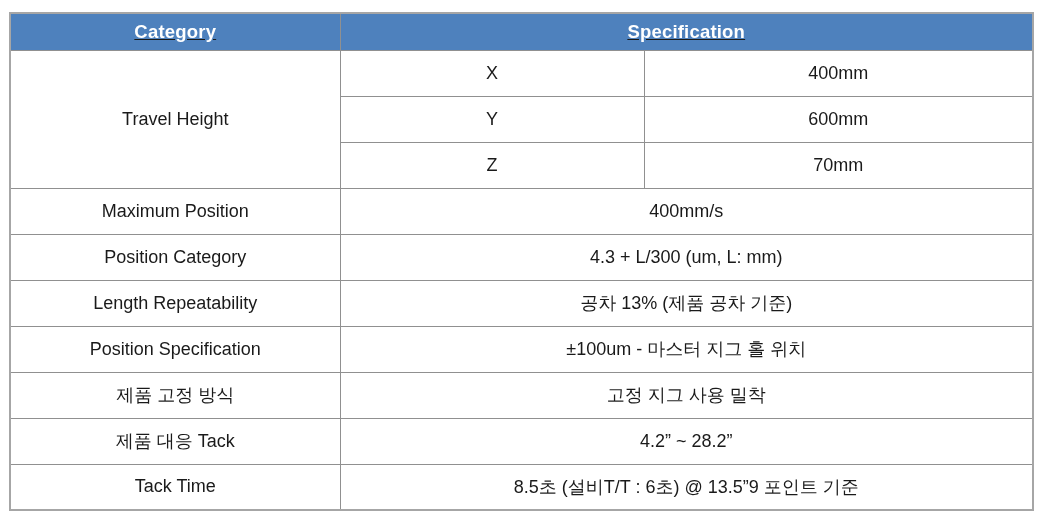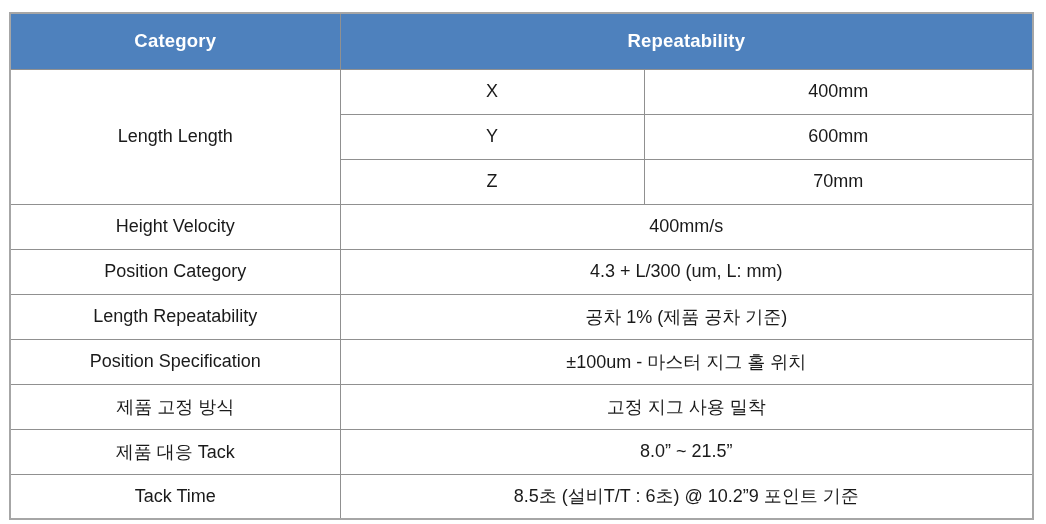"Category" table.spec-table thead tr { height: 56px -> 37px; text-decoration: none -> underline }
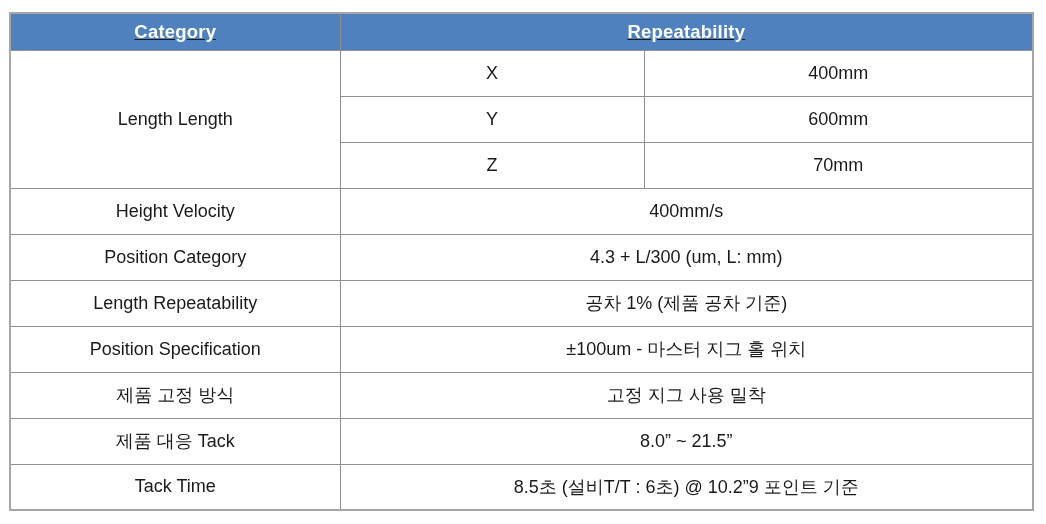"Repeatability" th { text: Repeatability -> Specification }
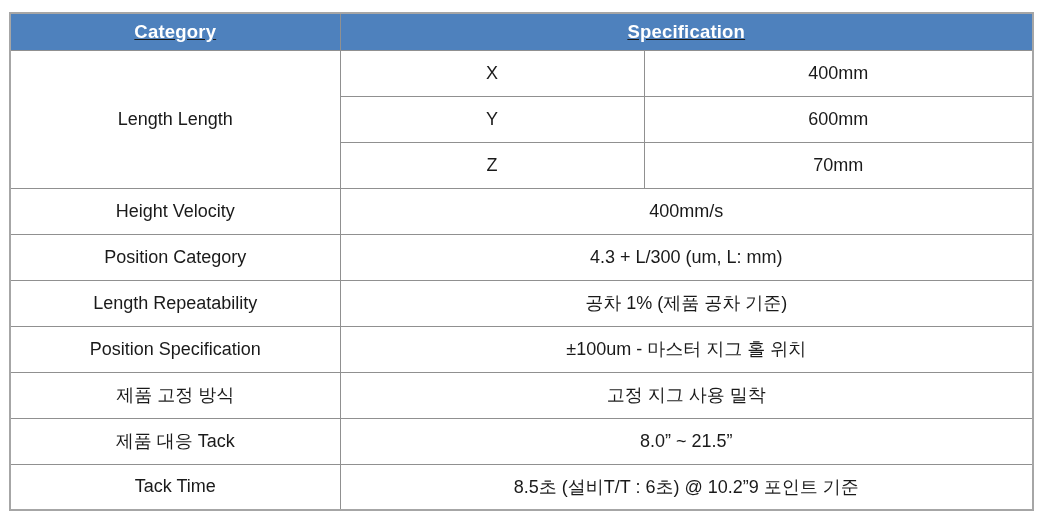"Length Length" td { text: Length Length -> Travel Height }
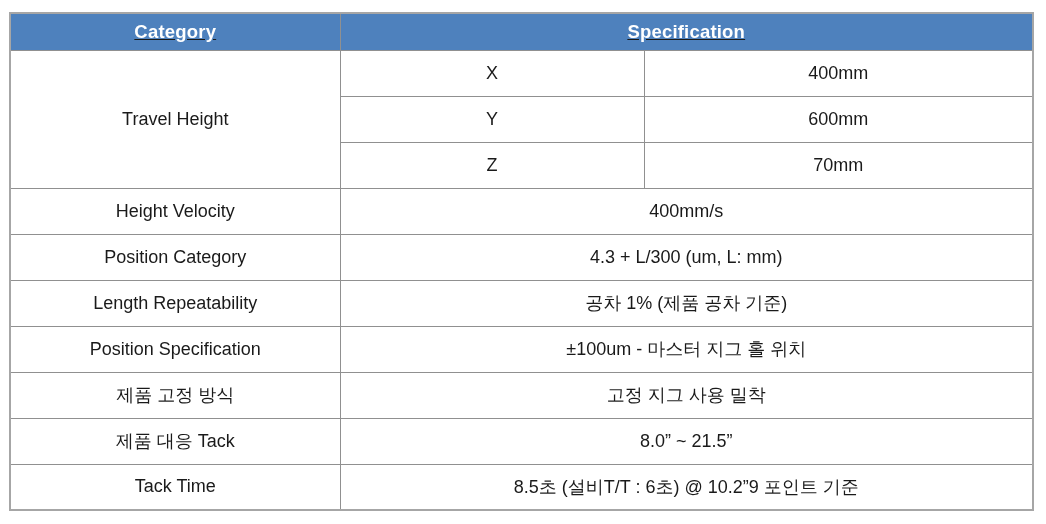"Height Velocity" td { text: Height Velocity -> Maximum Position }
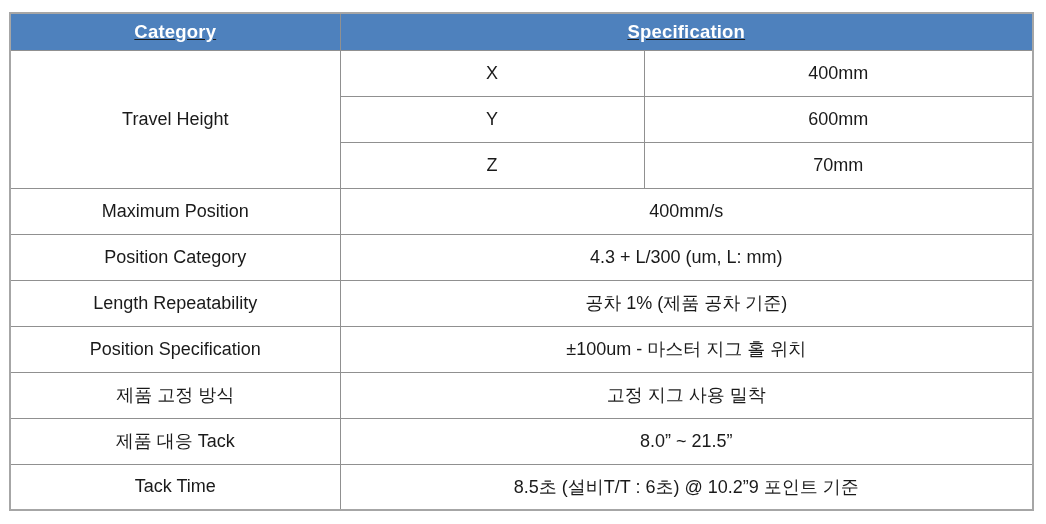"공차 1% (제품 공차 기준)" td { text: 1% -> 13% }
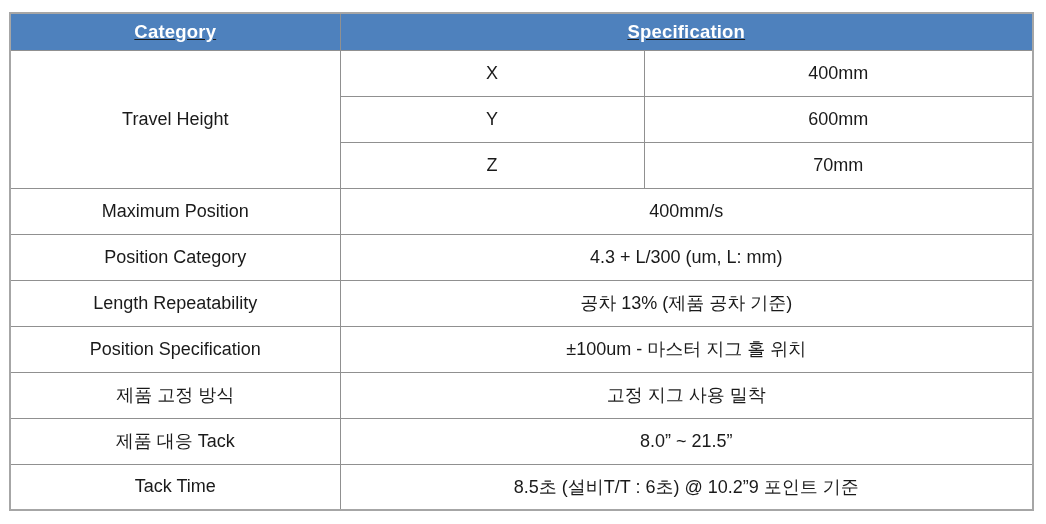"8.0” ~ 21.5”" td { text: 8.0” ~ 21.5 -> 4.2” ~ 28.2 }
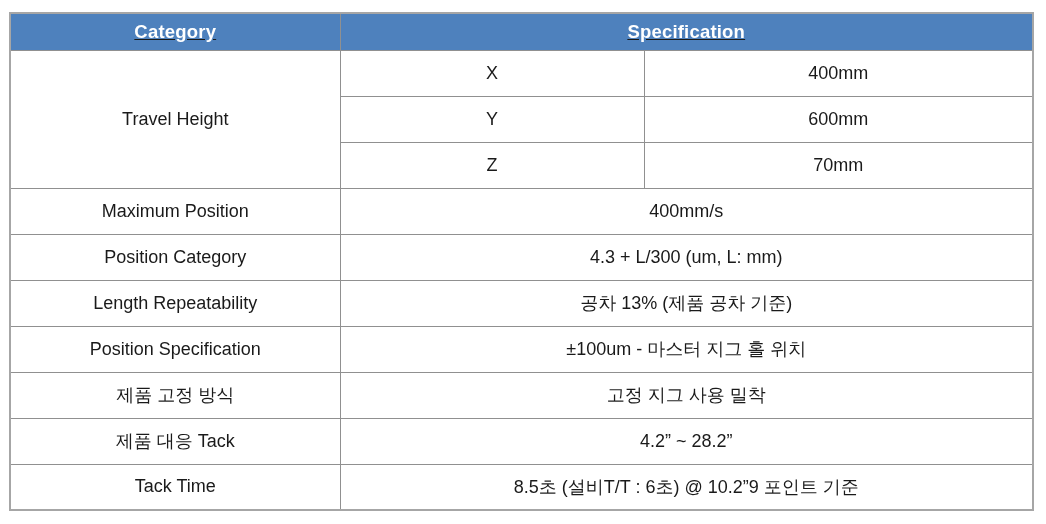"8.5초 (설비T/T : 6초) @" td { text: 10.2 -> 13.5 }
